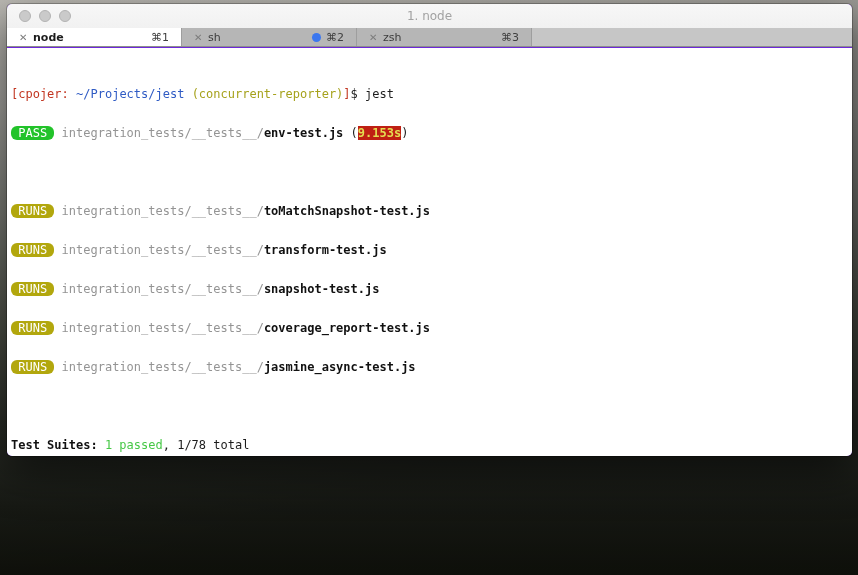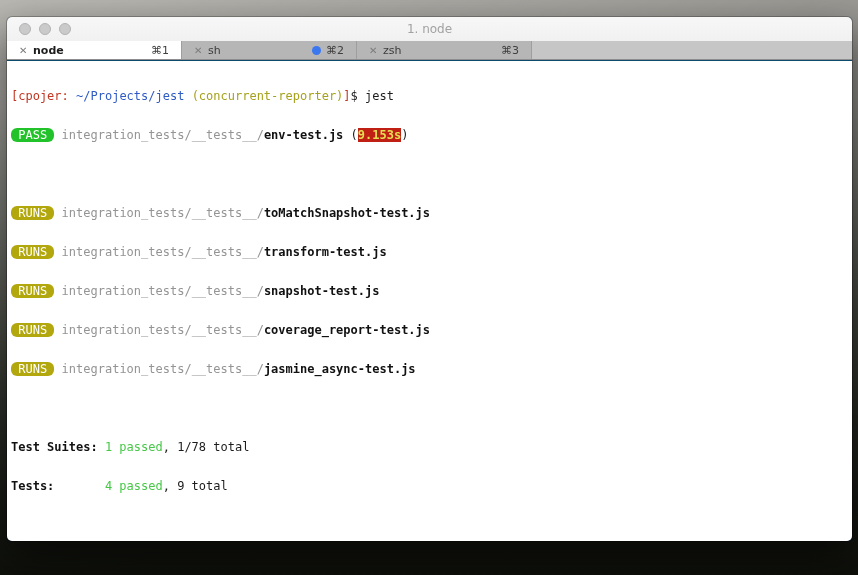"1. node" .window { background: #0c4a6e -> #6d28d9; height: 524px -> 452px; top: 17px -> 4px }
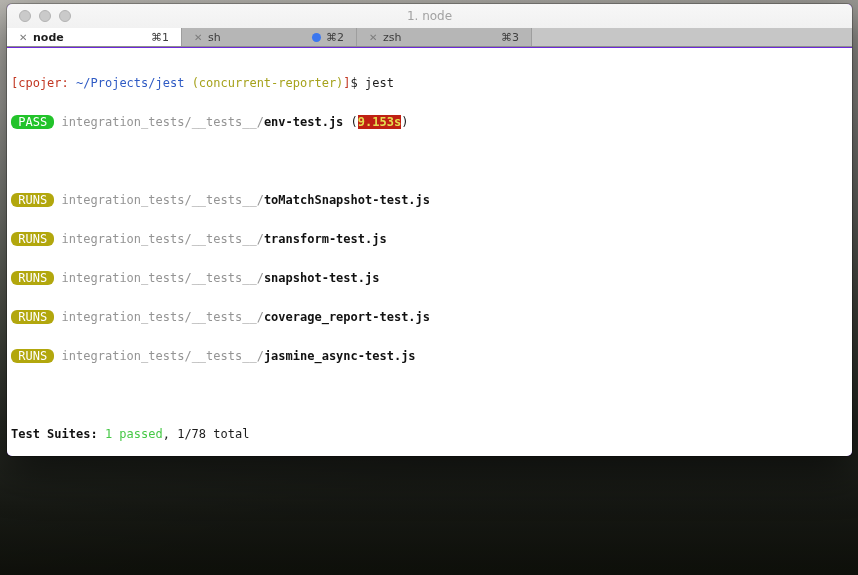"[cpojer: ~/Projects/jest" .terminal { padding: 3px 0 0 4px -> 14px 0 0 4px }
